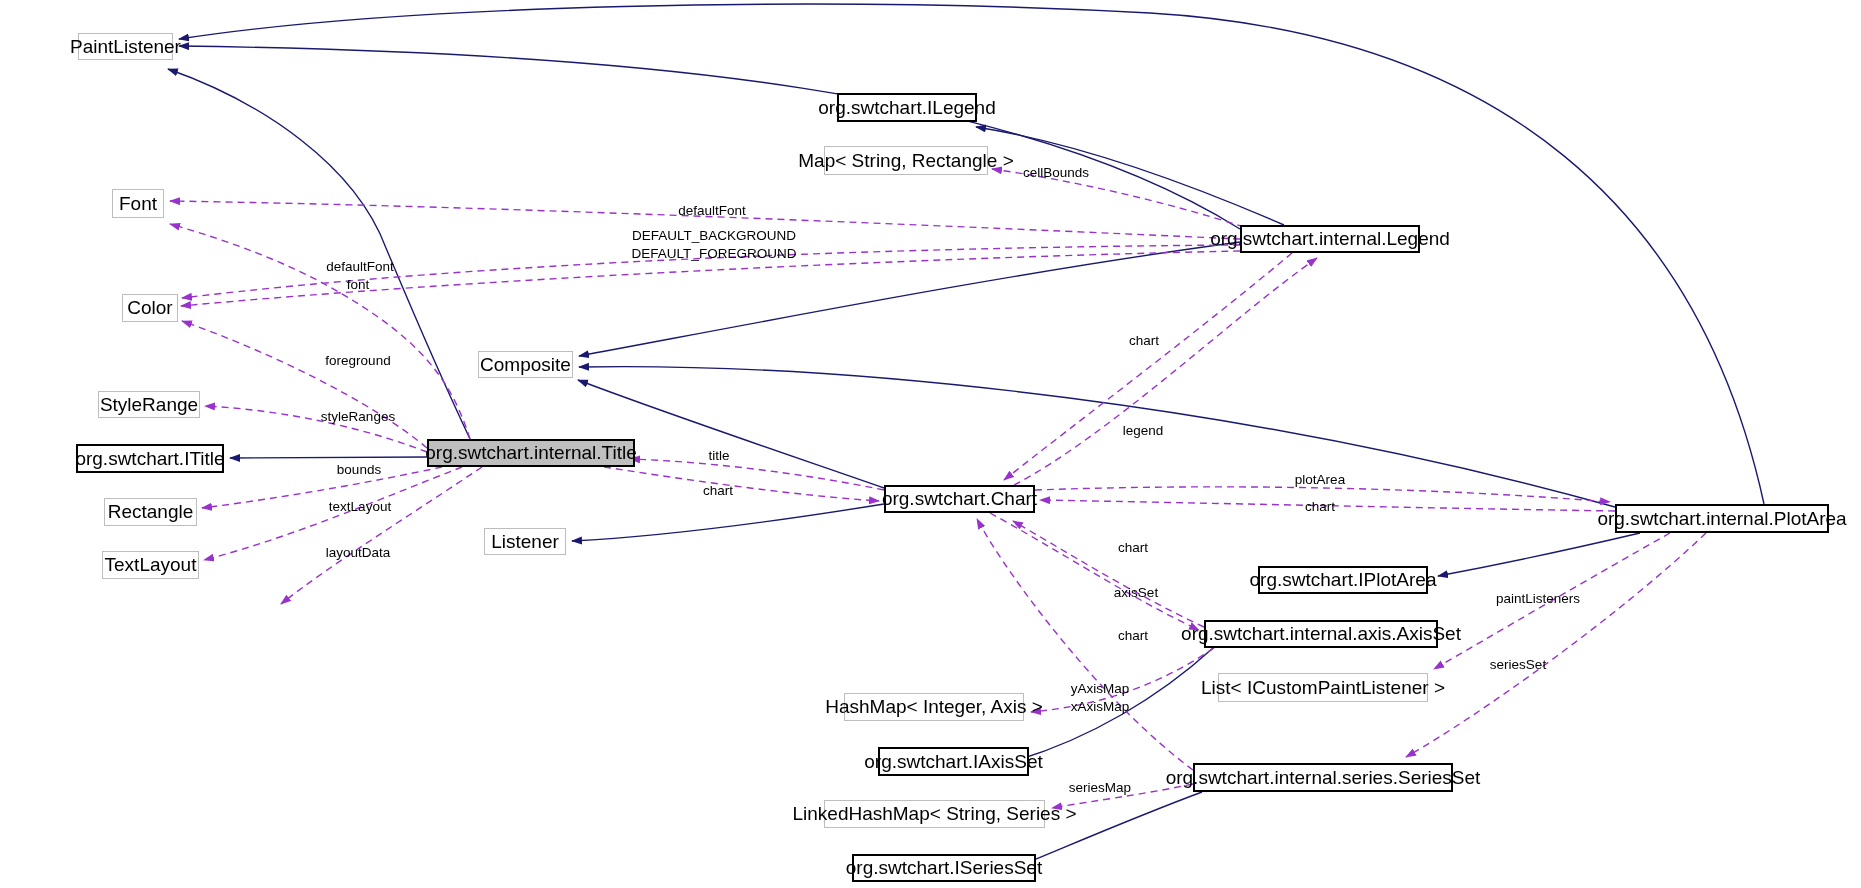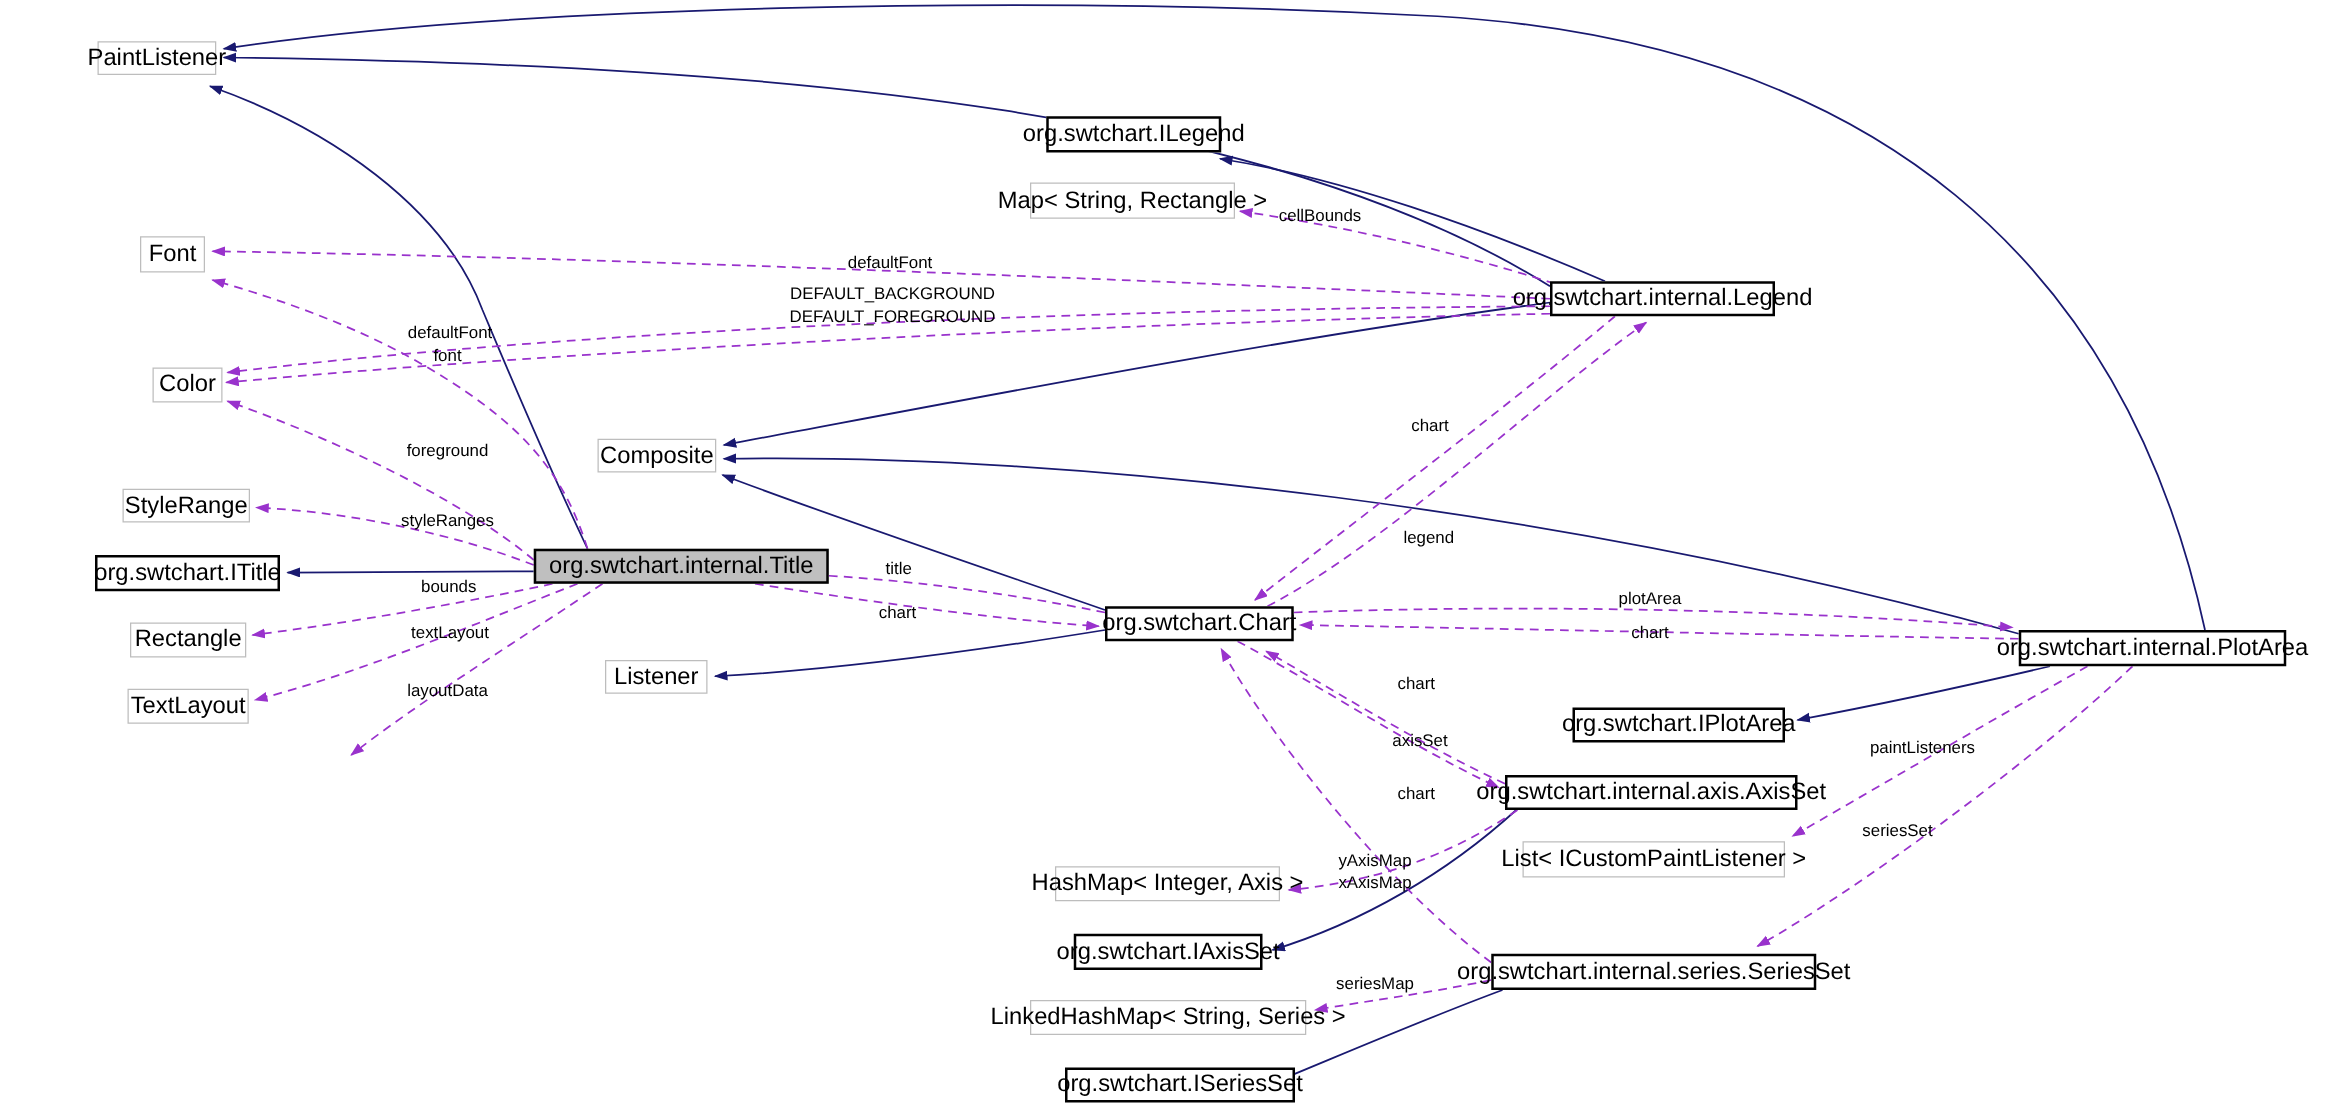"org.swtchart.internal.Title" div.node { width: 236px -> 208px }
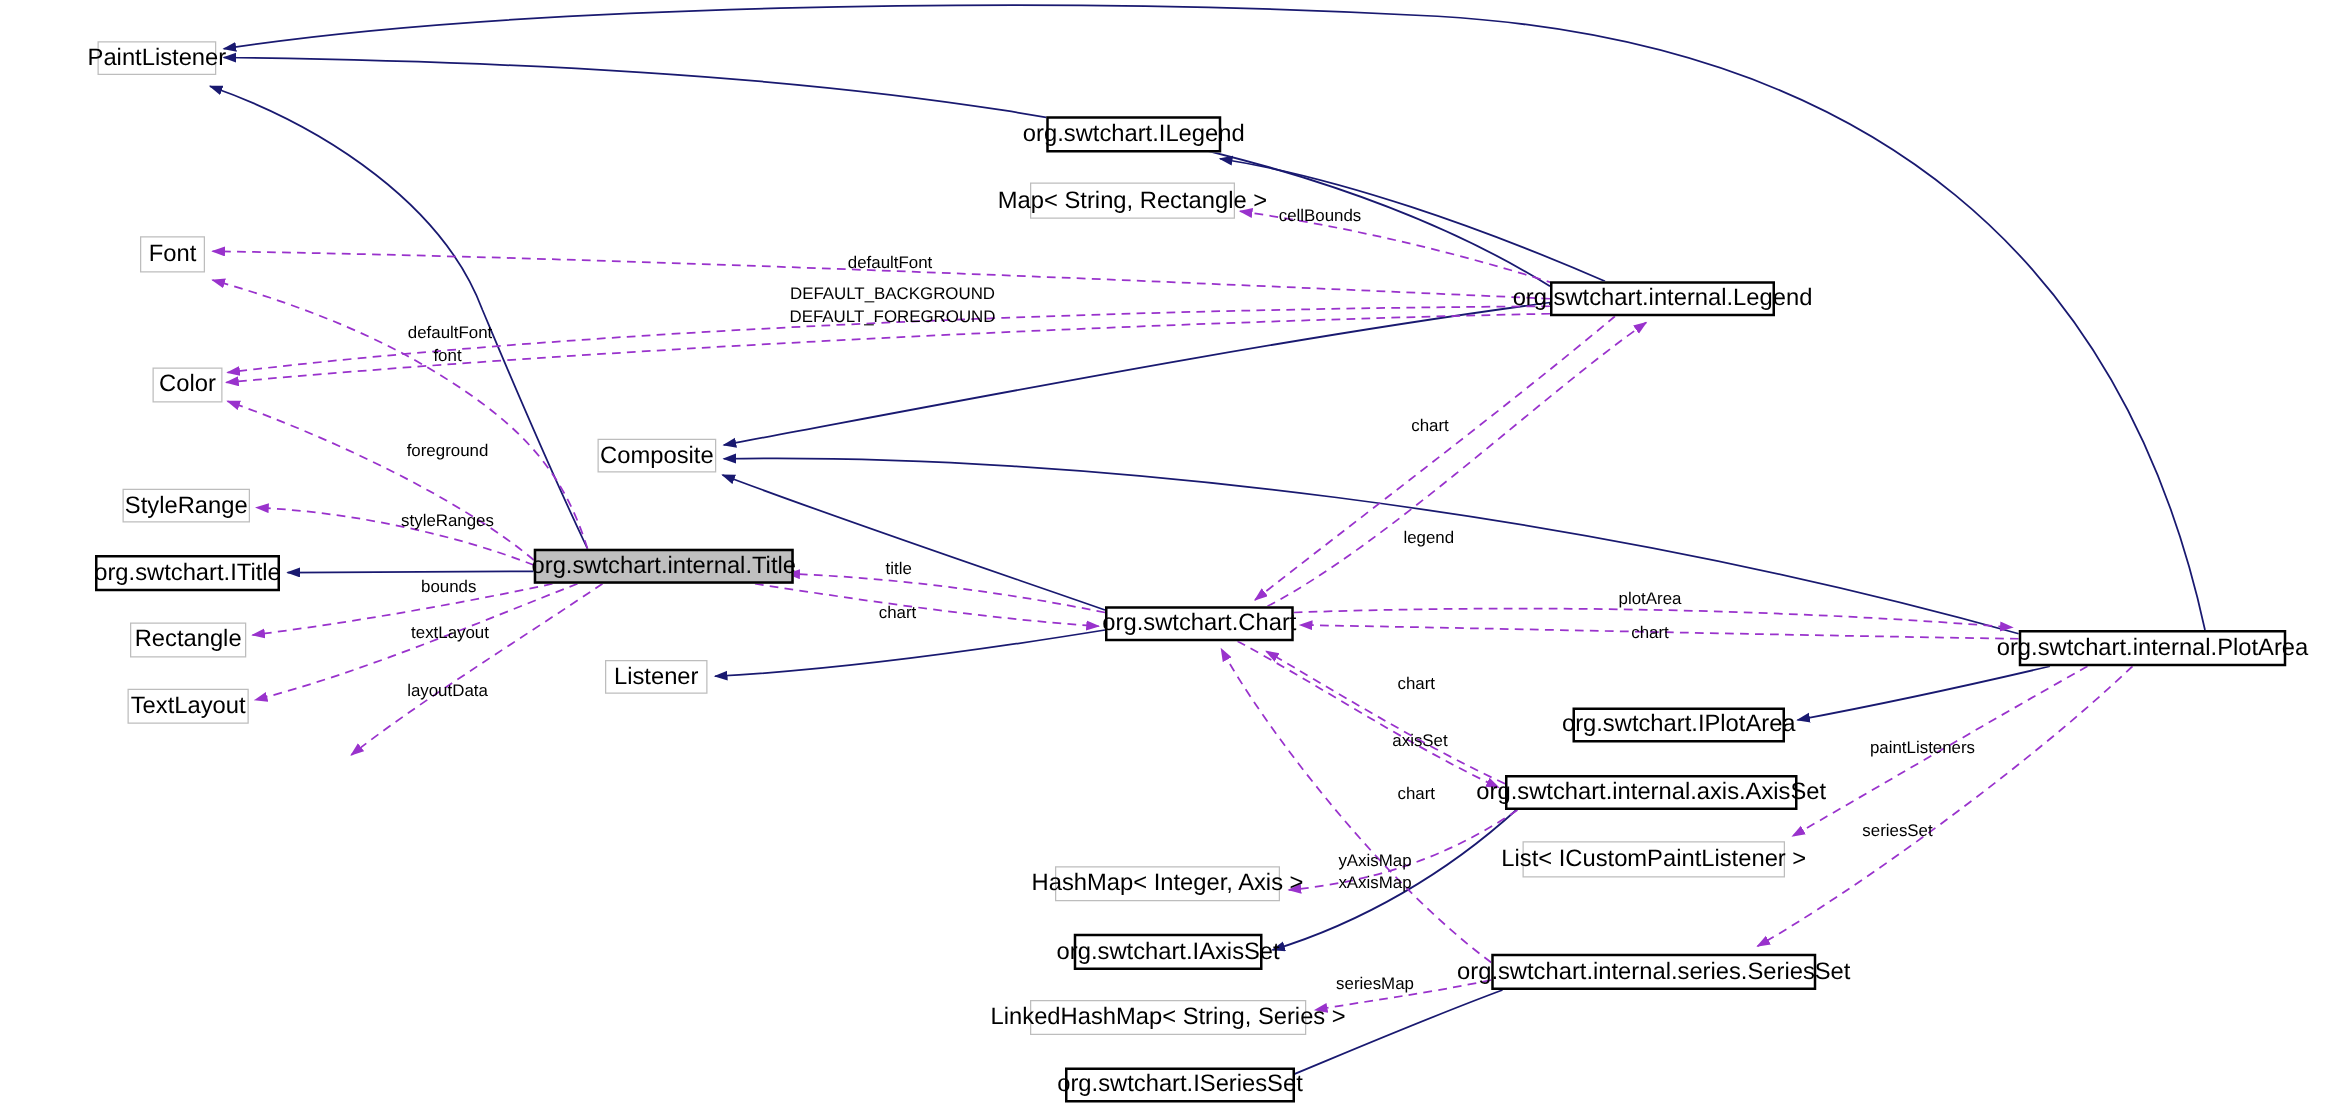"org.swtchart.IAxisSet" div.node { left: 859px -> 878px }
